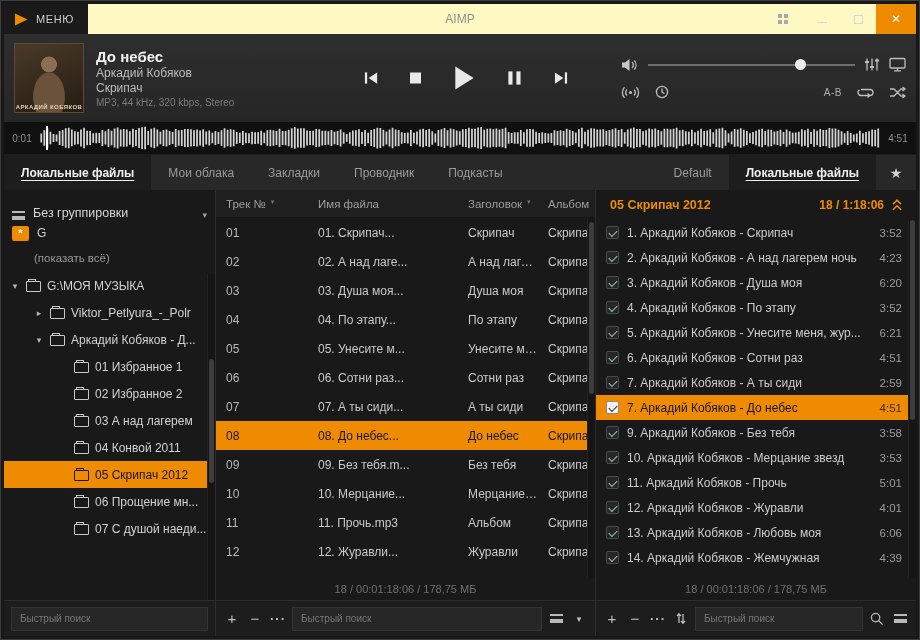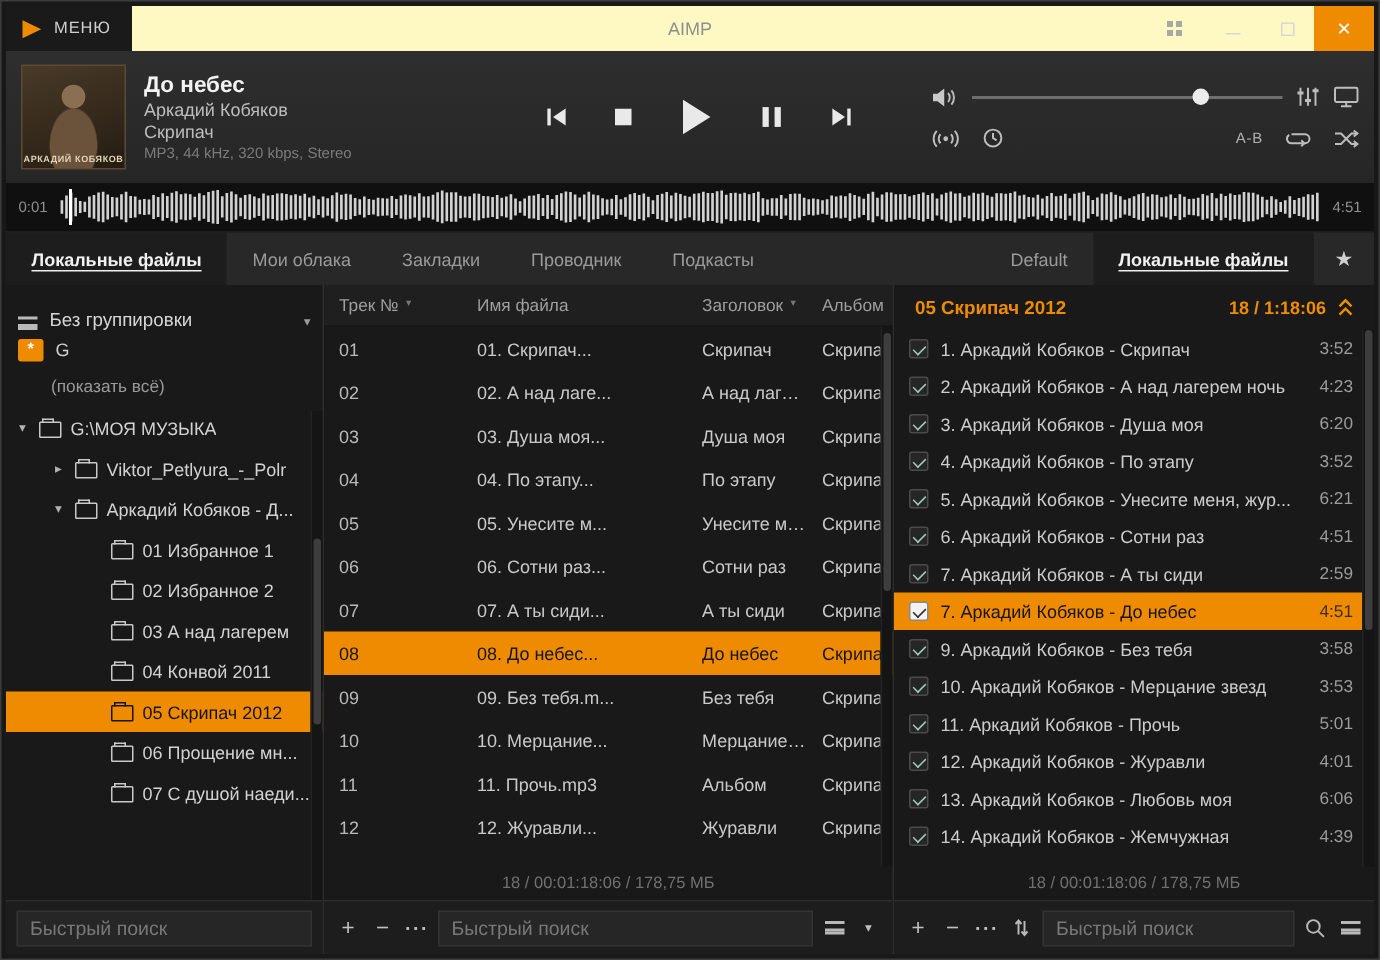"Быстрый поиск" .search-input { font-size: 13px -> 10px }
